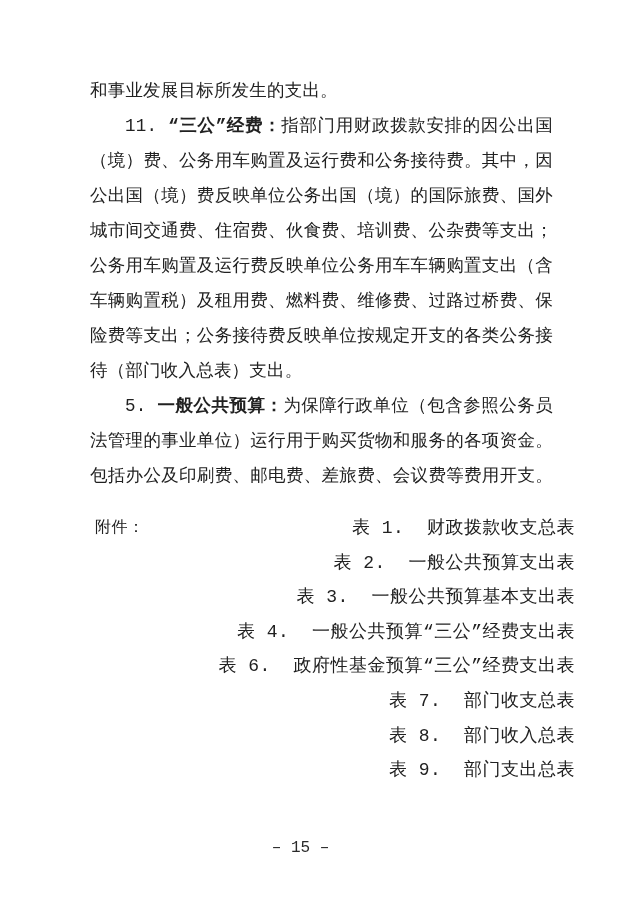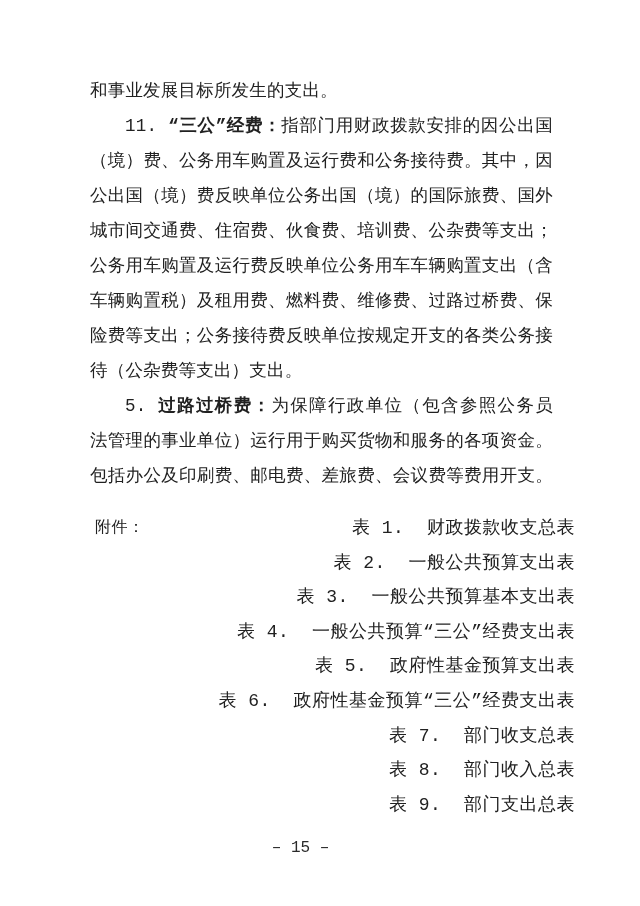"待（公杂费等支出）支出。" span { text: 公杂费等支出 -> 部门收入总表 }
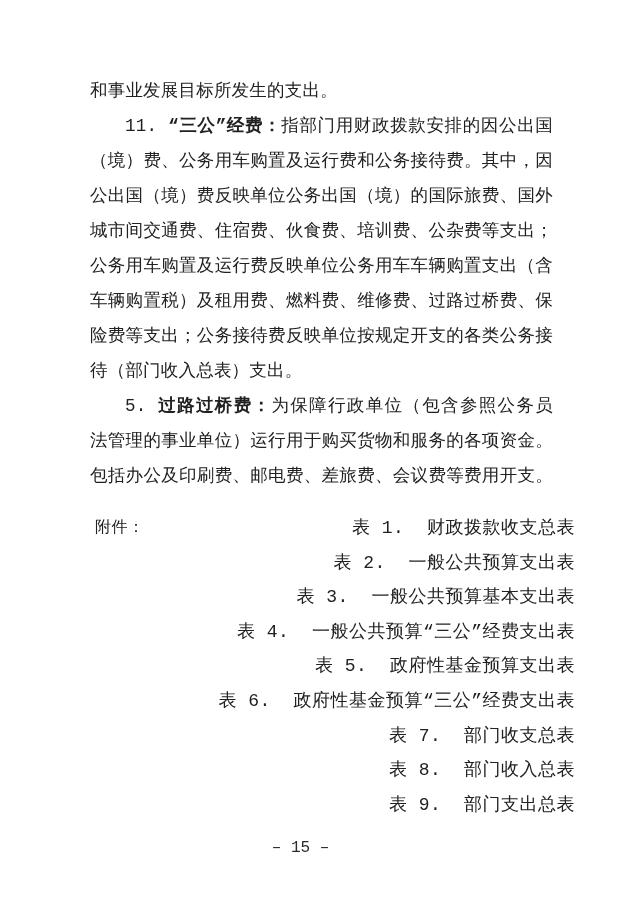"过路过桥费：" span.bold { text: 过路过桥费 -> 一般公共预算 }
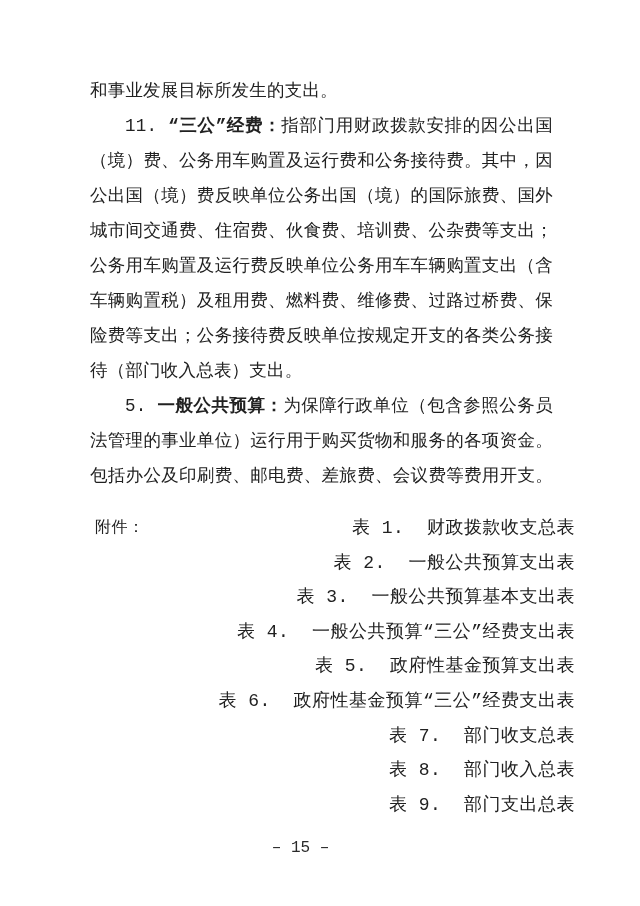"表 5. 政府性基金预算支出表" div.attach-item { html: <div>表 5. 政府性基金预算支出表</div> -> none }
